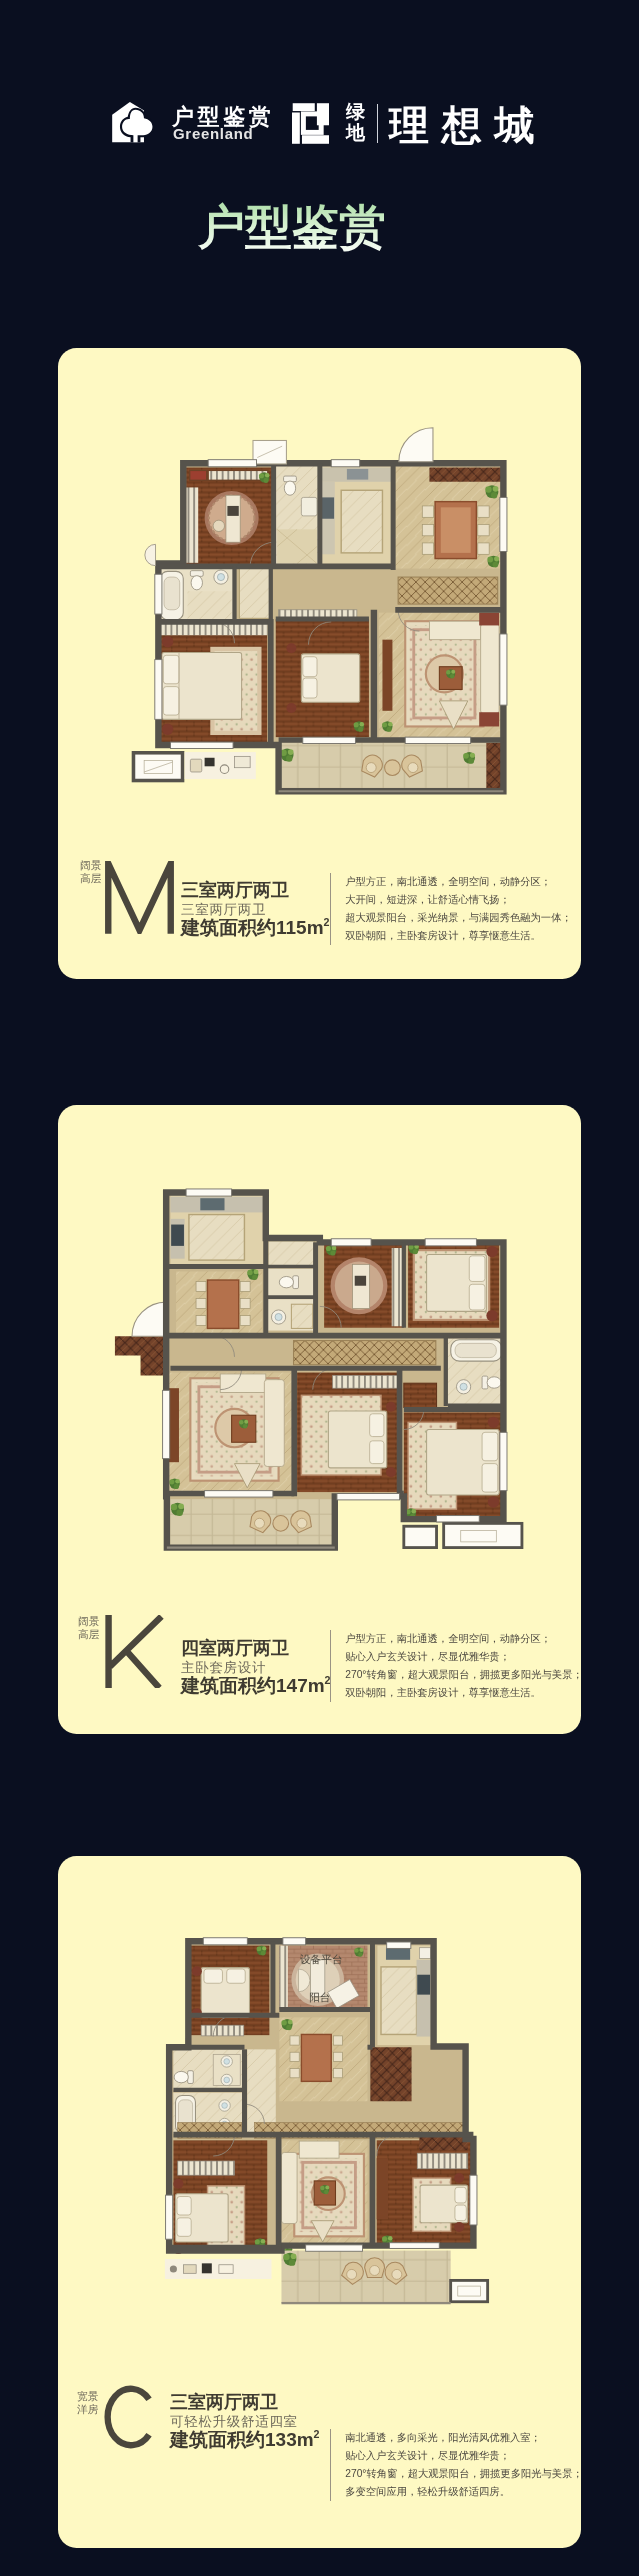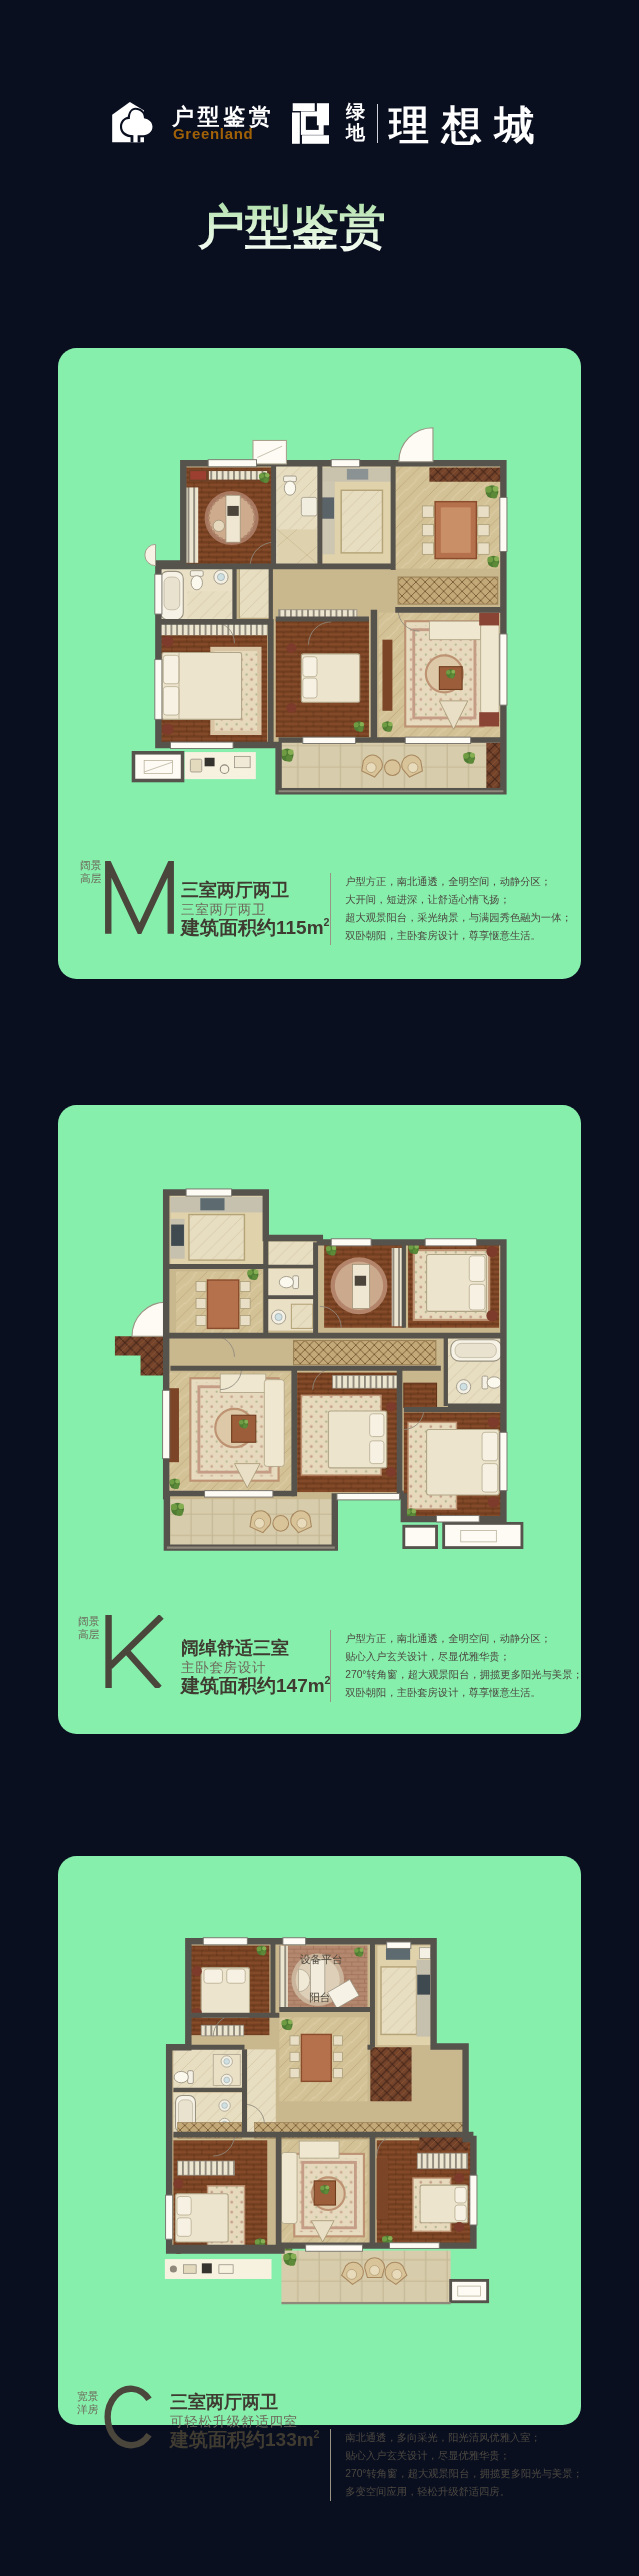"Greenland" div { color: #a16207 -> #e5e5e5 }
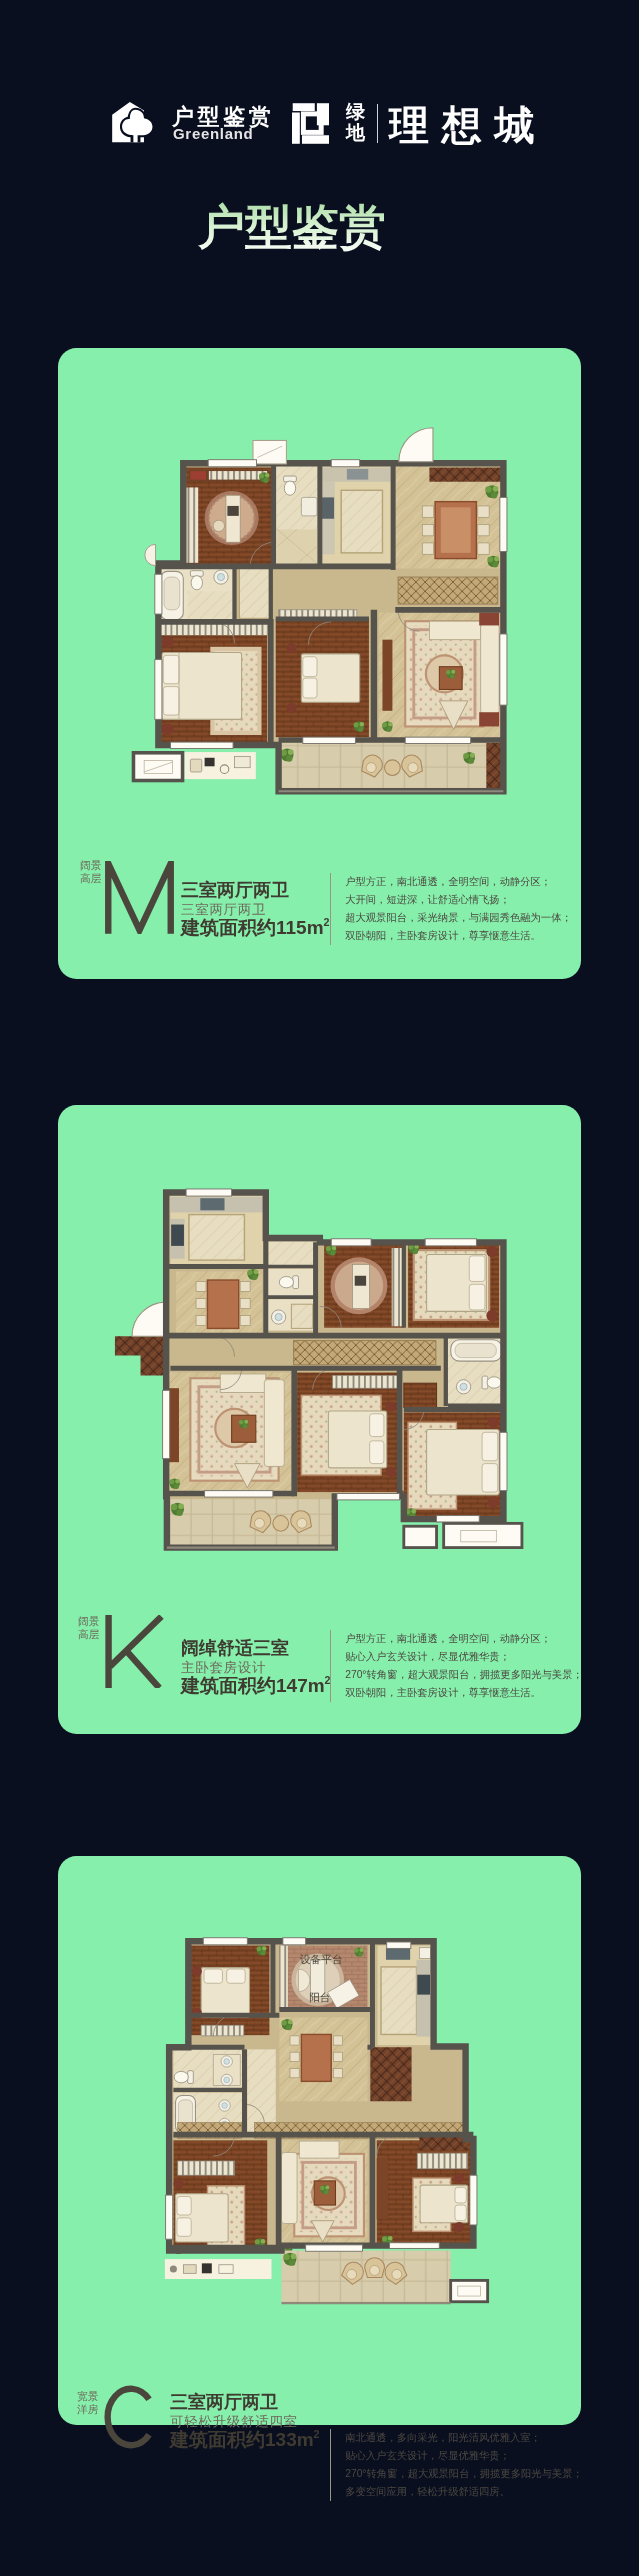"阔景" .card { background: #86efac -> #fef9c3 }
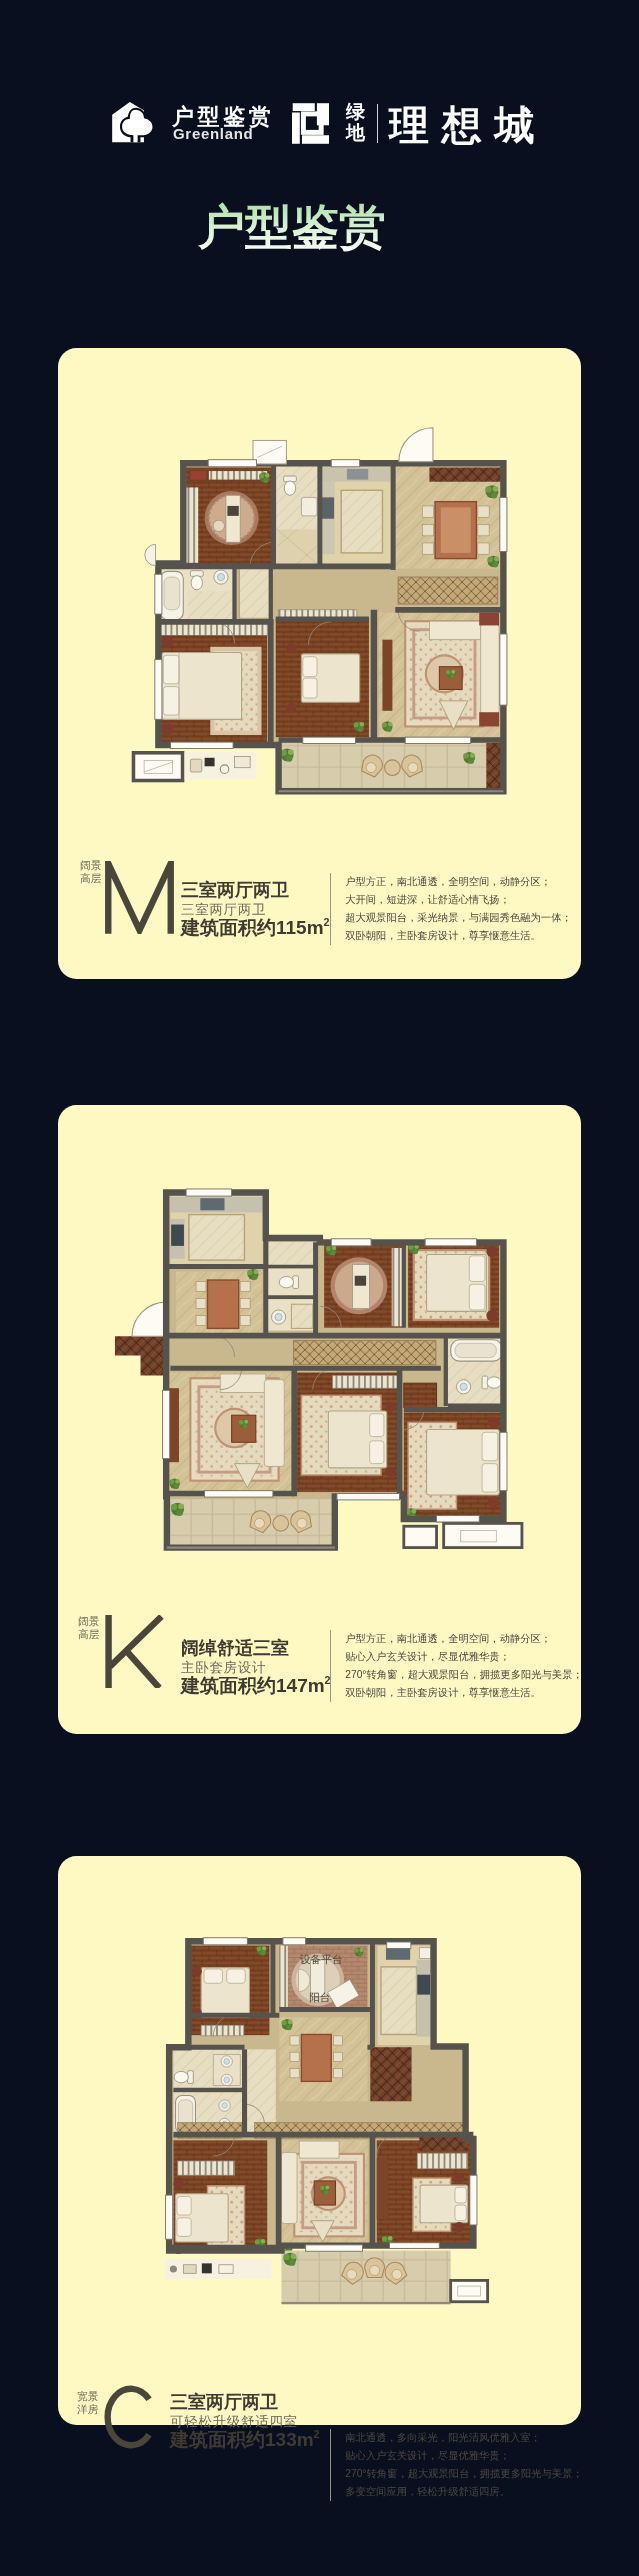"阔绰舒适三室" div.h1 { text: 阔绰舒适三室 -> 四室两厅两卫 }
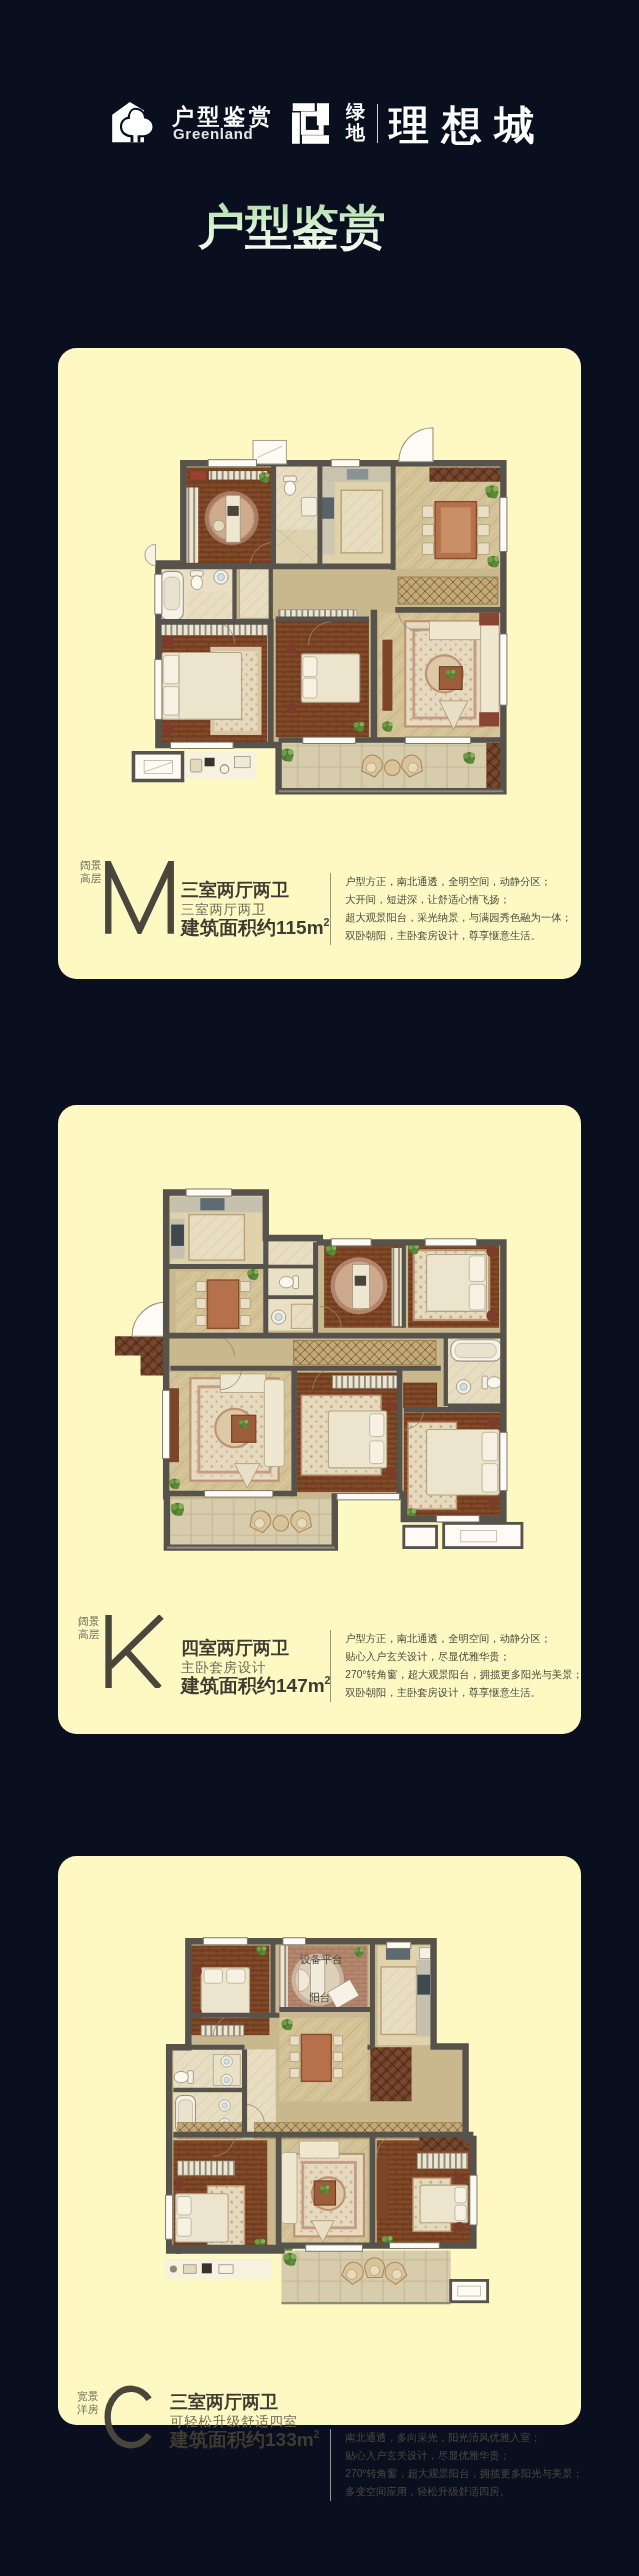"设备平台" div.card { height: 569px -> 692px }
